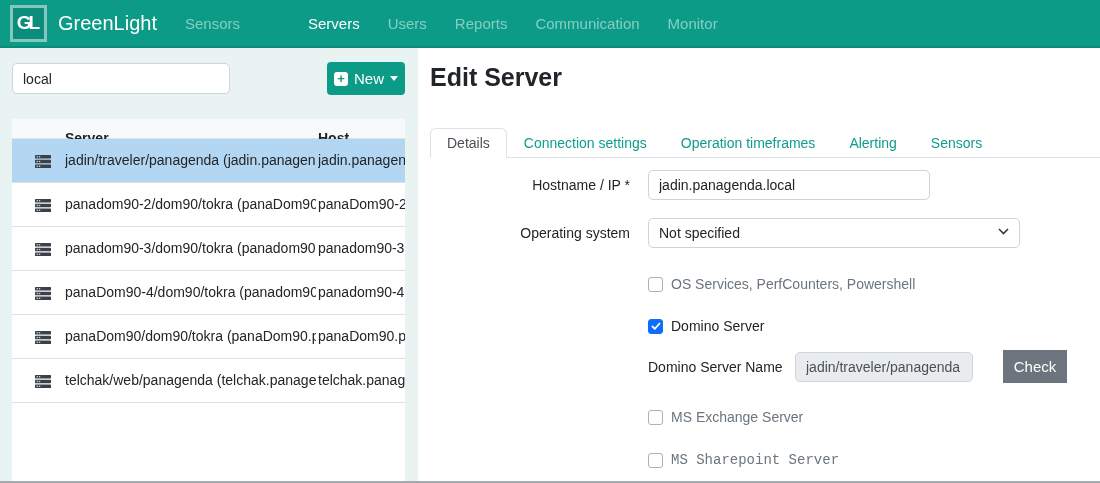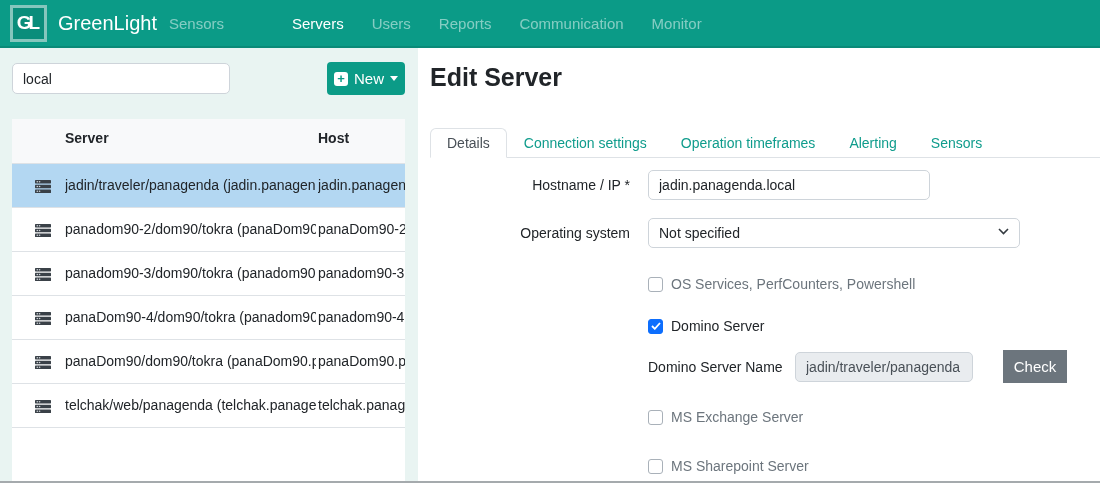"GreenLight" .brand { margin-right: 12px -> 28px }
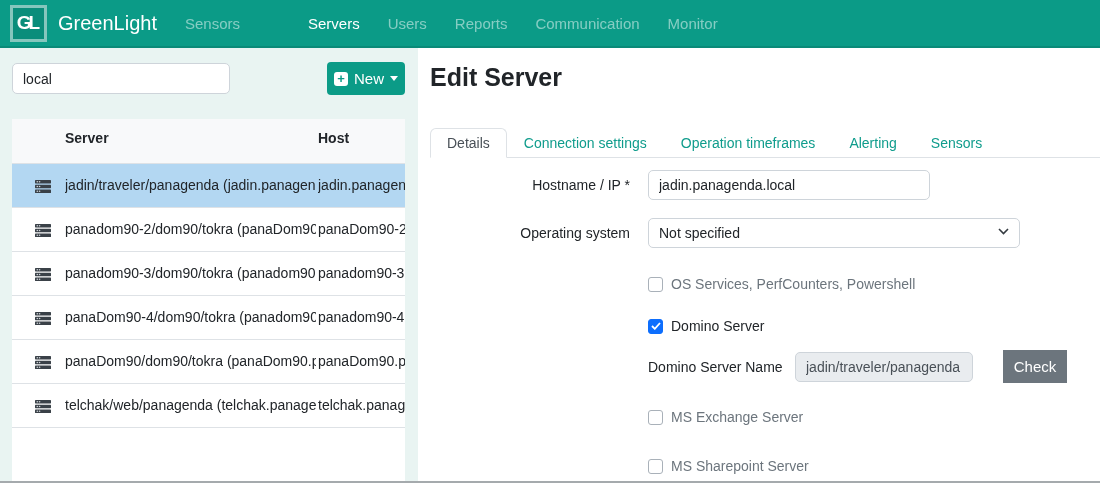"Server" .thead { height: 45px -> 20px }
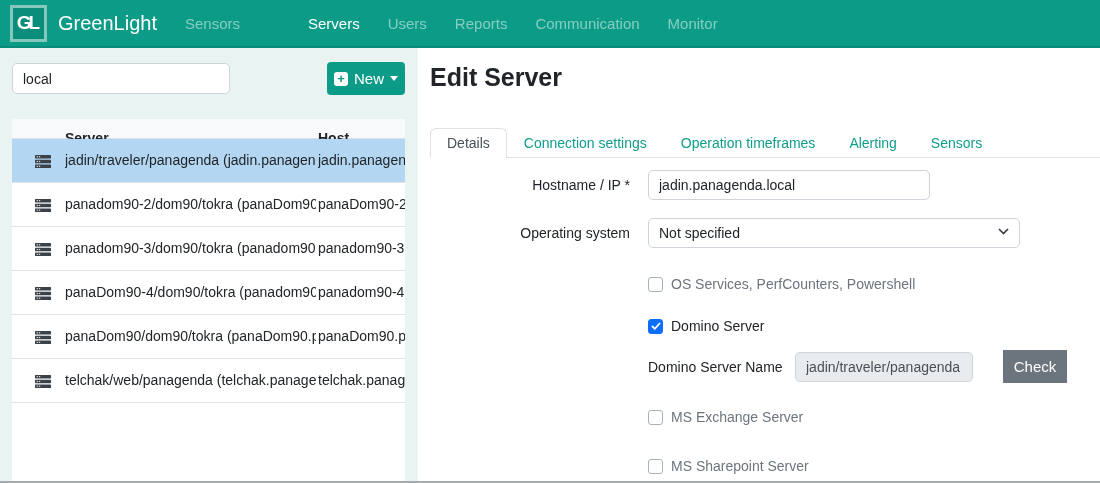"MS Sharepoint Server" .cb-row-4 { font-family: none -> Liberation Mono, monospace; top: 288px -> 282px }
